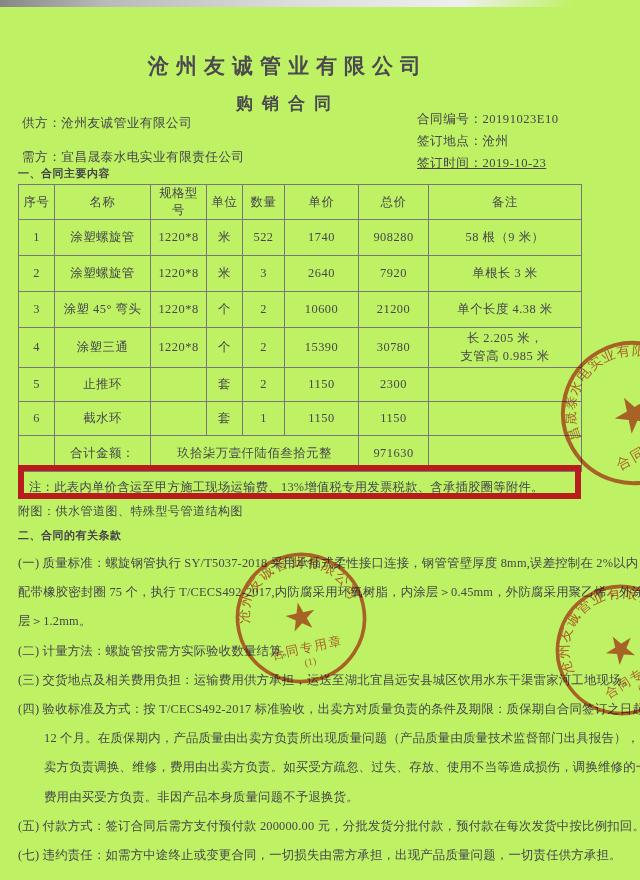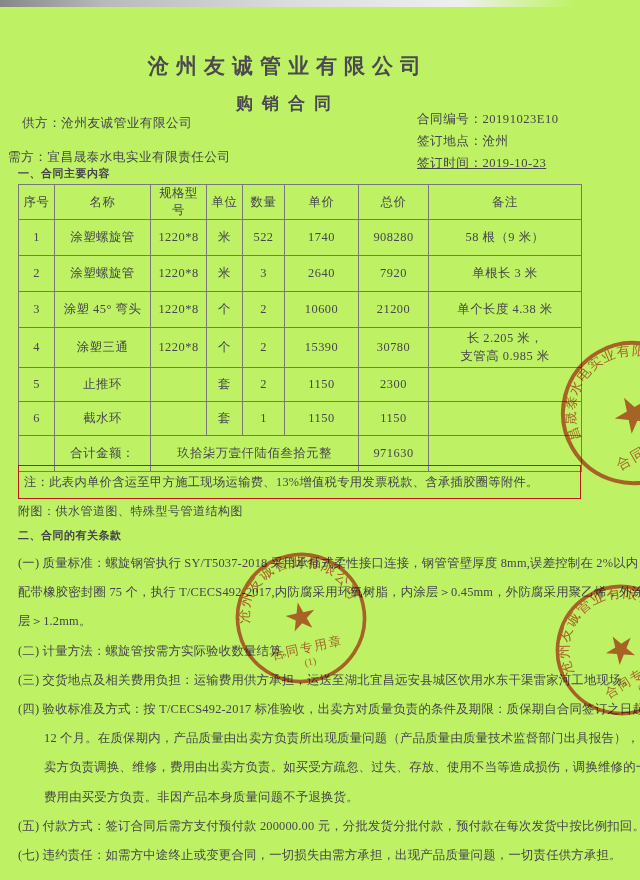"需方：宜昌晟泰水电实业有限责任公司" .m-buyer { left: 8px -> 22px }
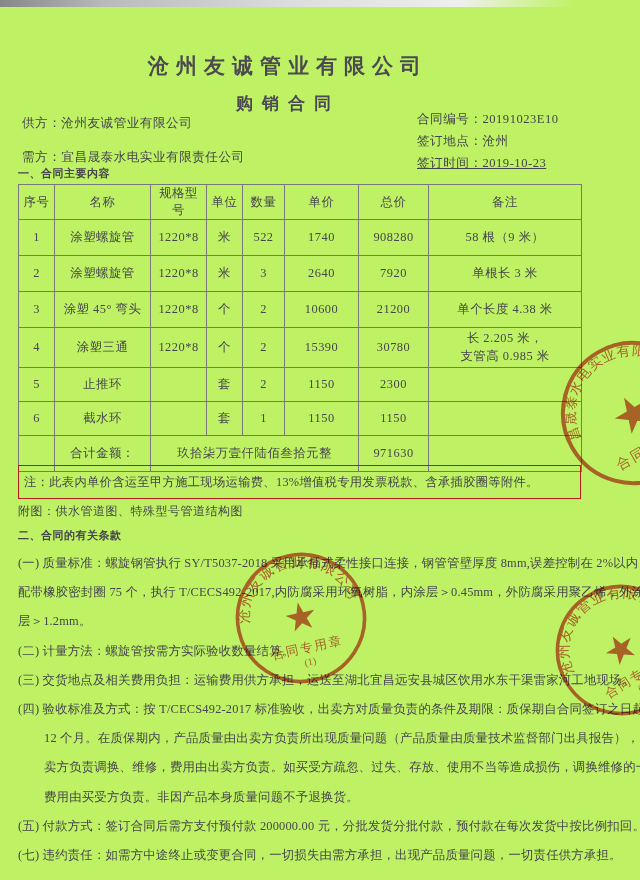"注：此表内单价含运至甲方施工现场运输费、13%增值税专用发票税款、含承插胶圈等附" .notebox { border: 1px solid #b91c1c -> 6px solid #b91c1c }
